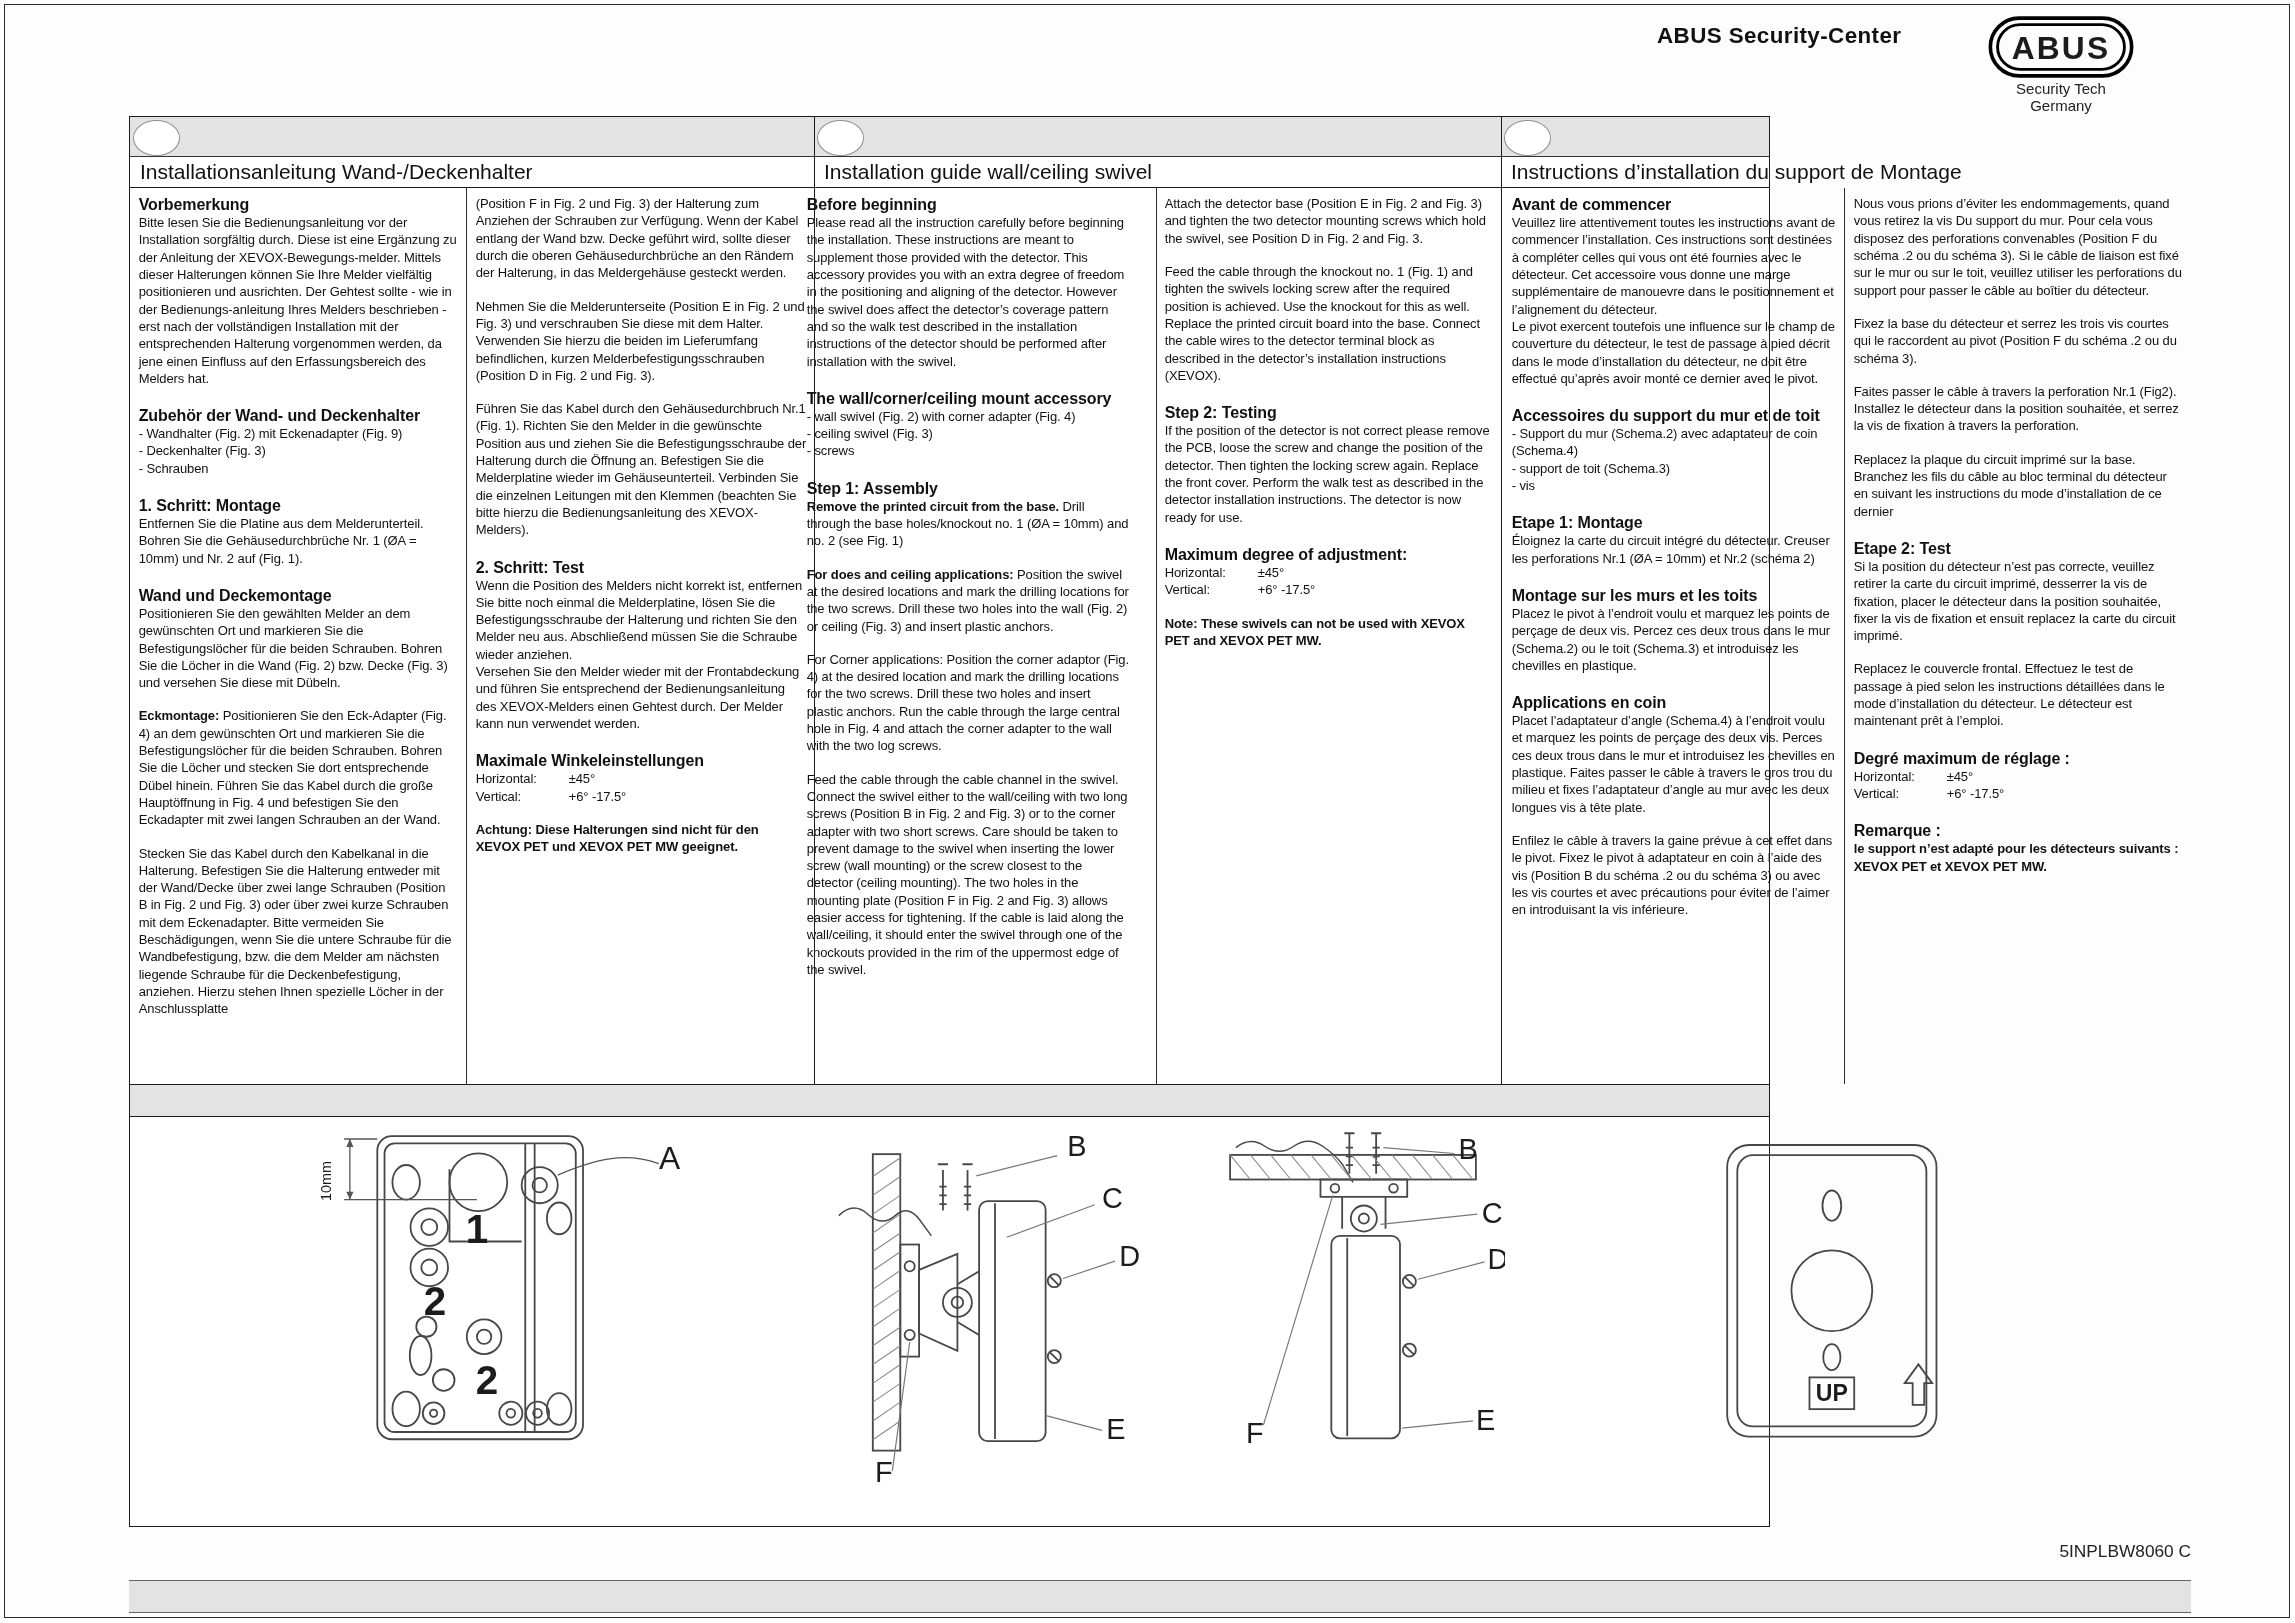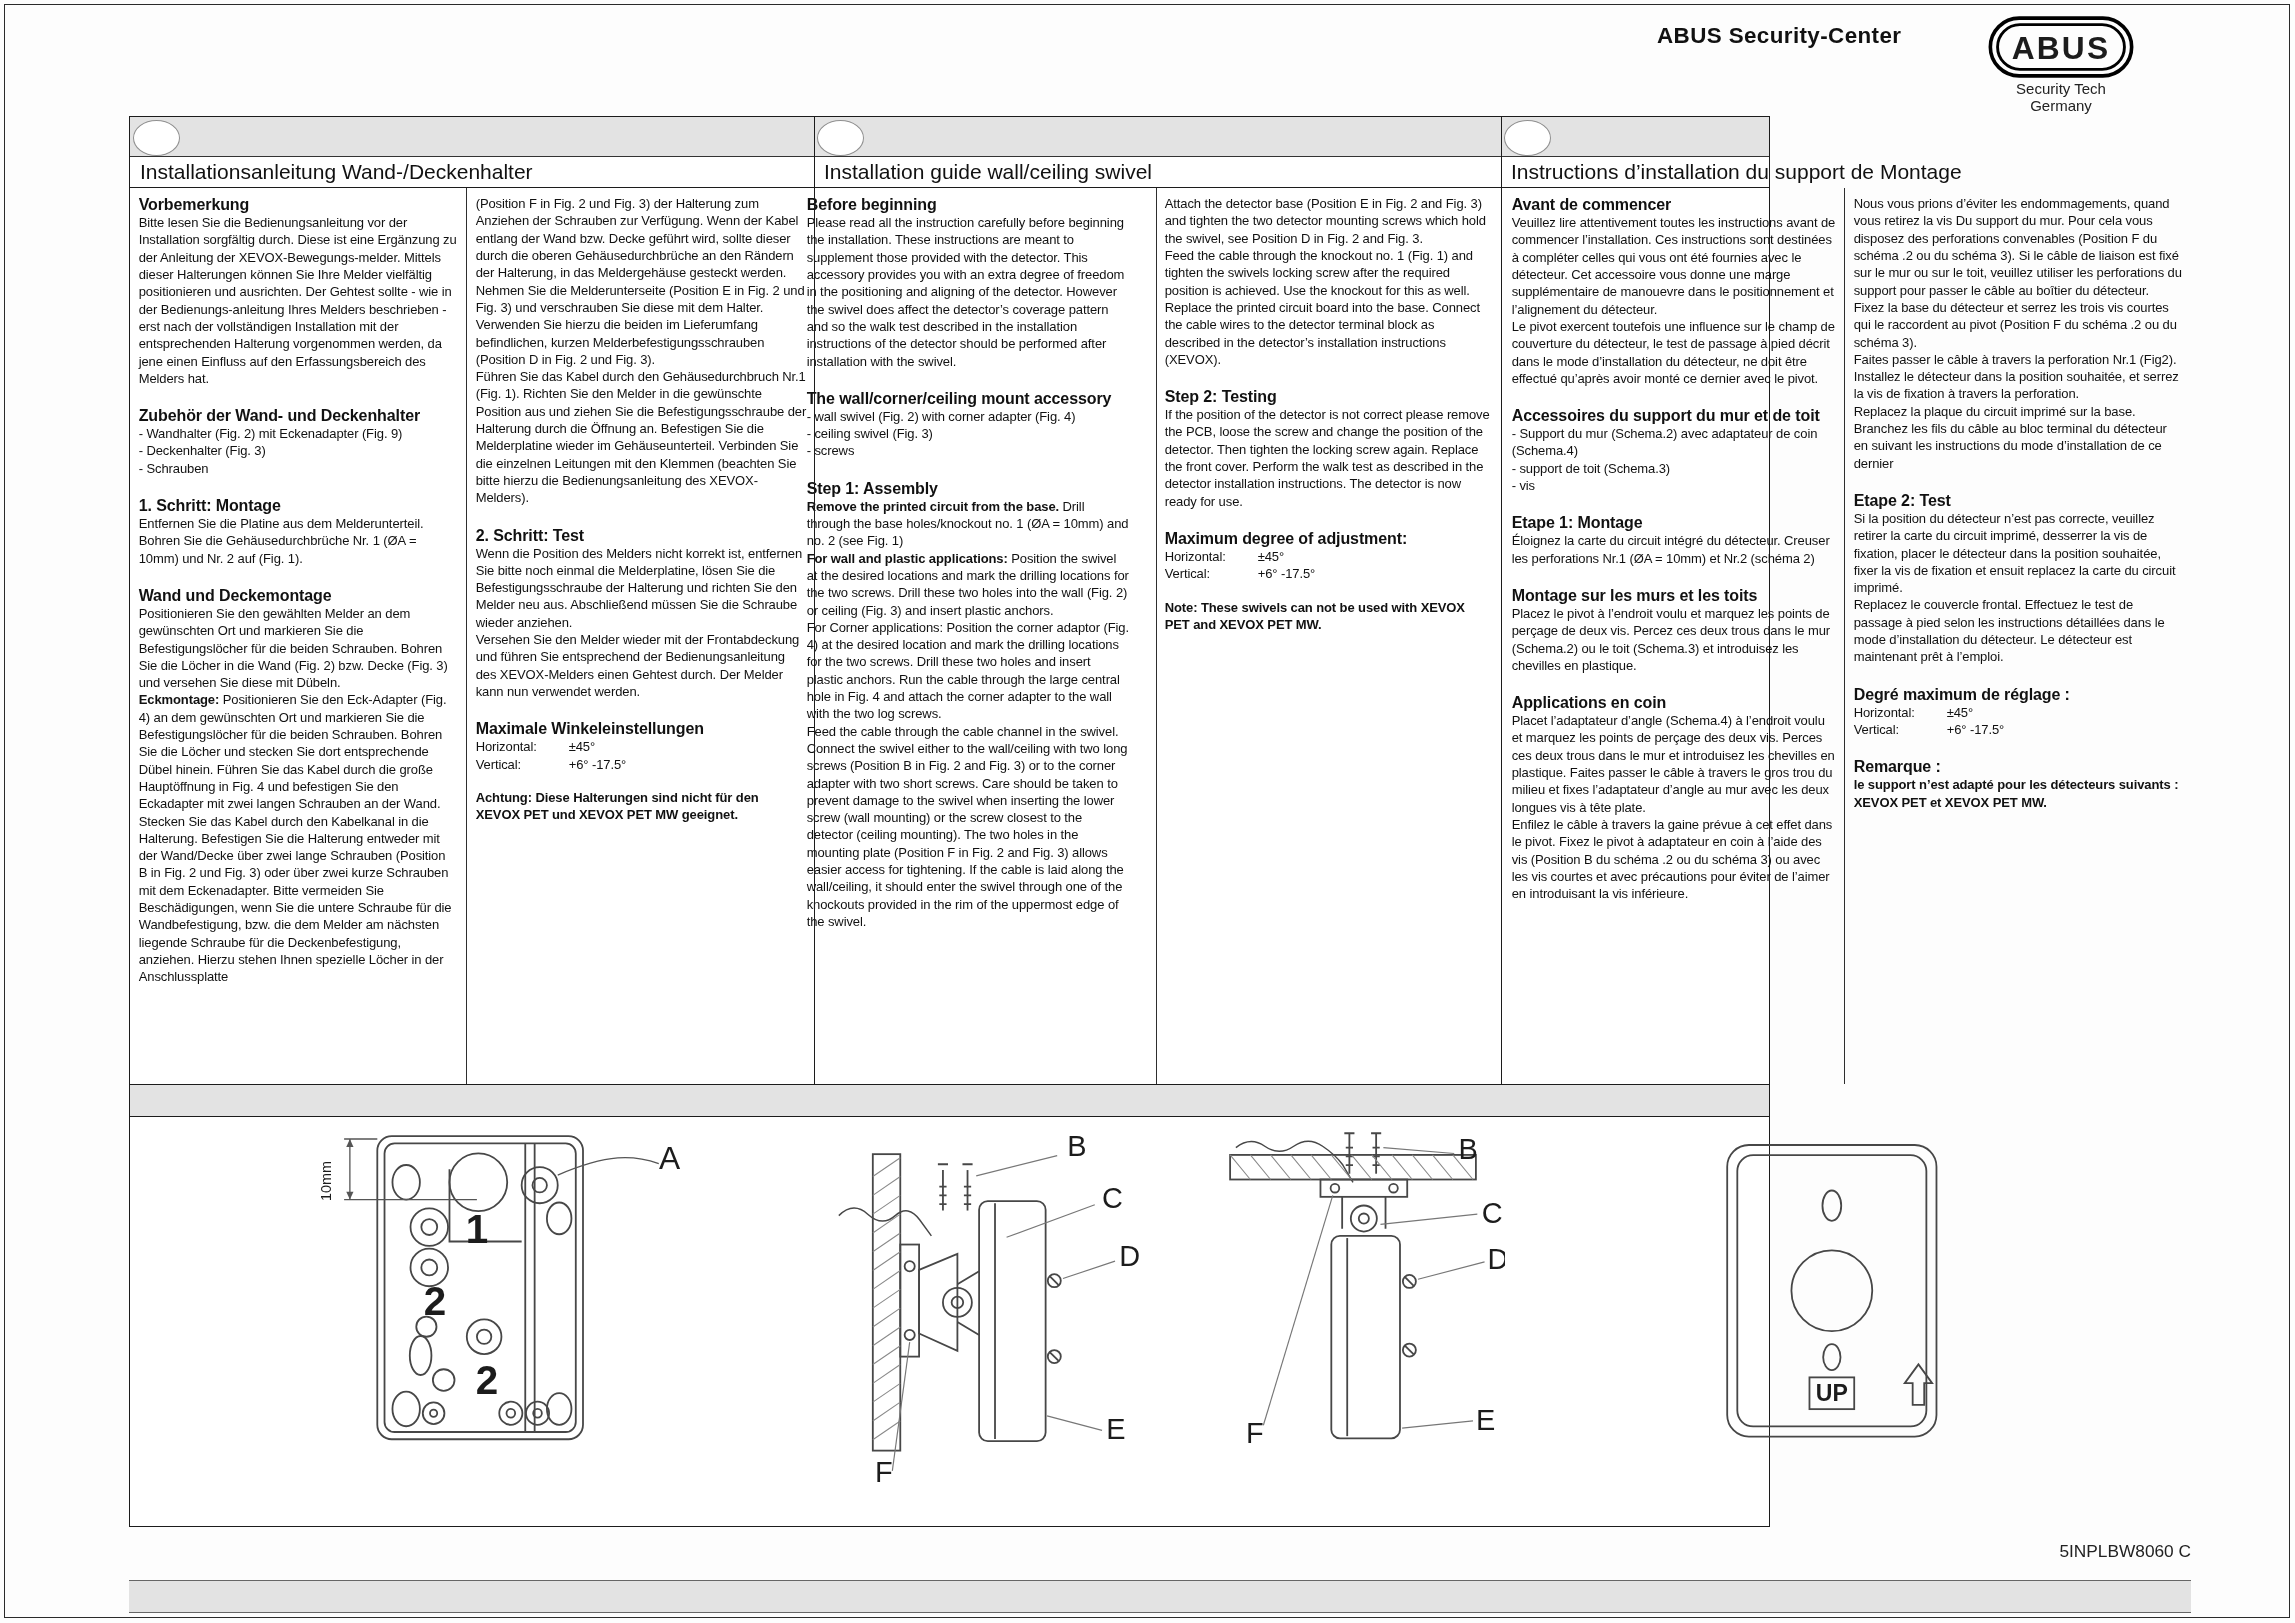"Feed the cable through the" .blk.p { margin-top: none -> 16px }
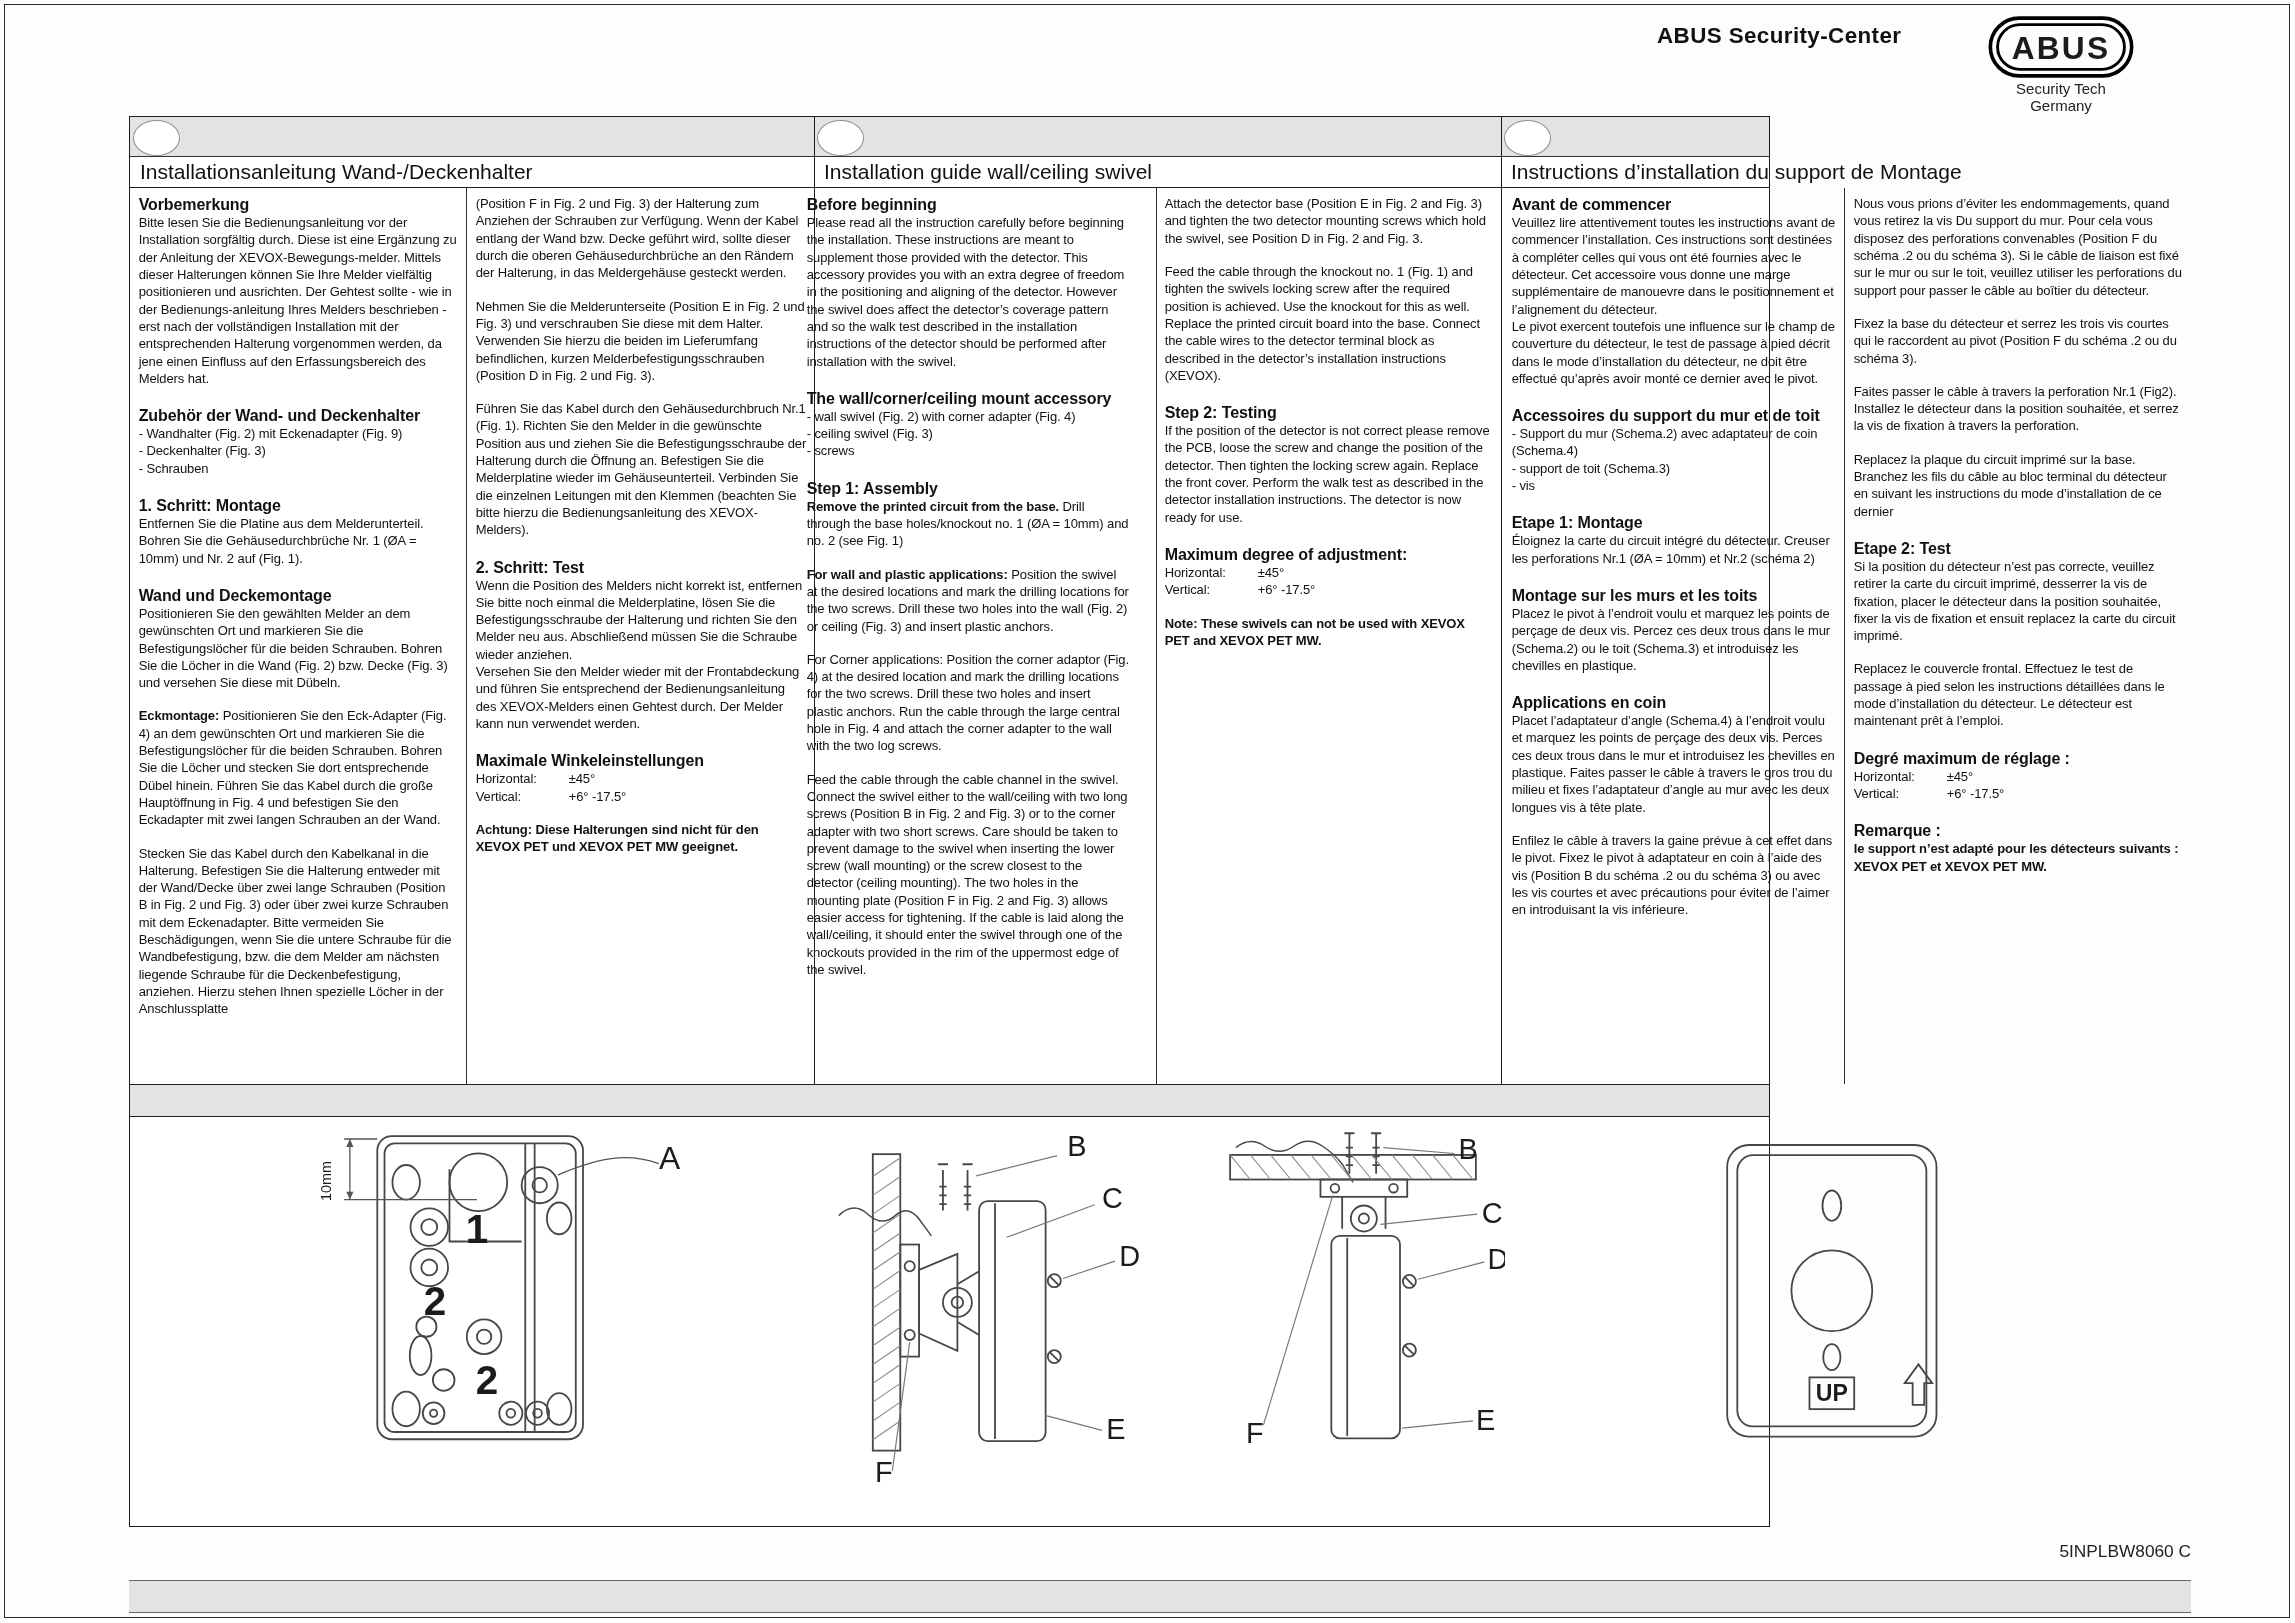"For wall and plastic applications:" span.lead { text: wall and plastic -> does and ceiling }
